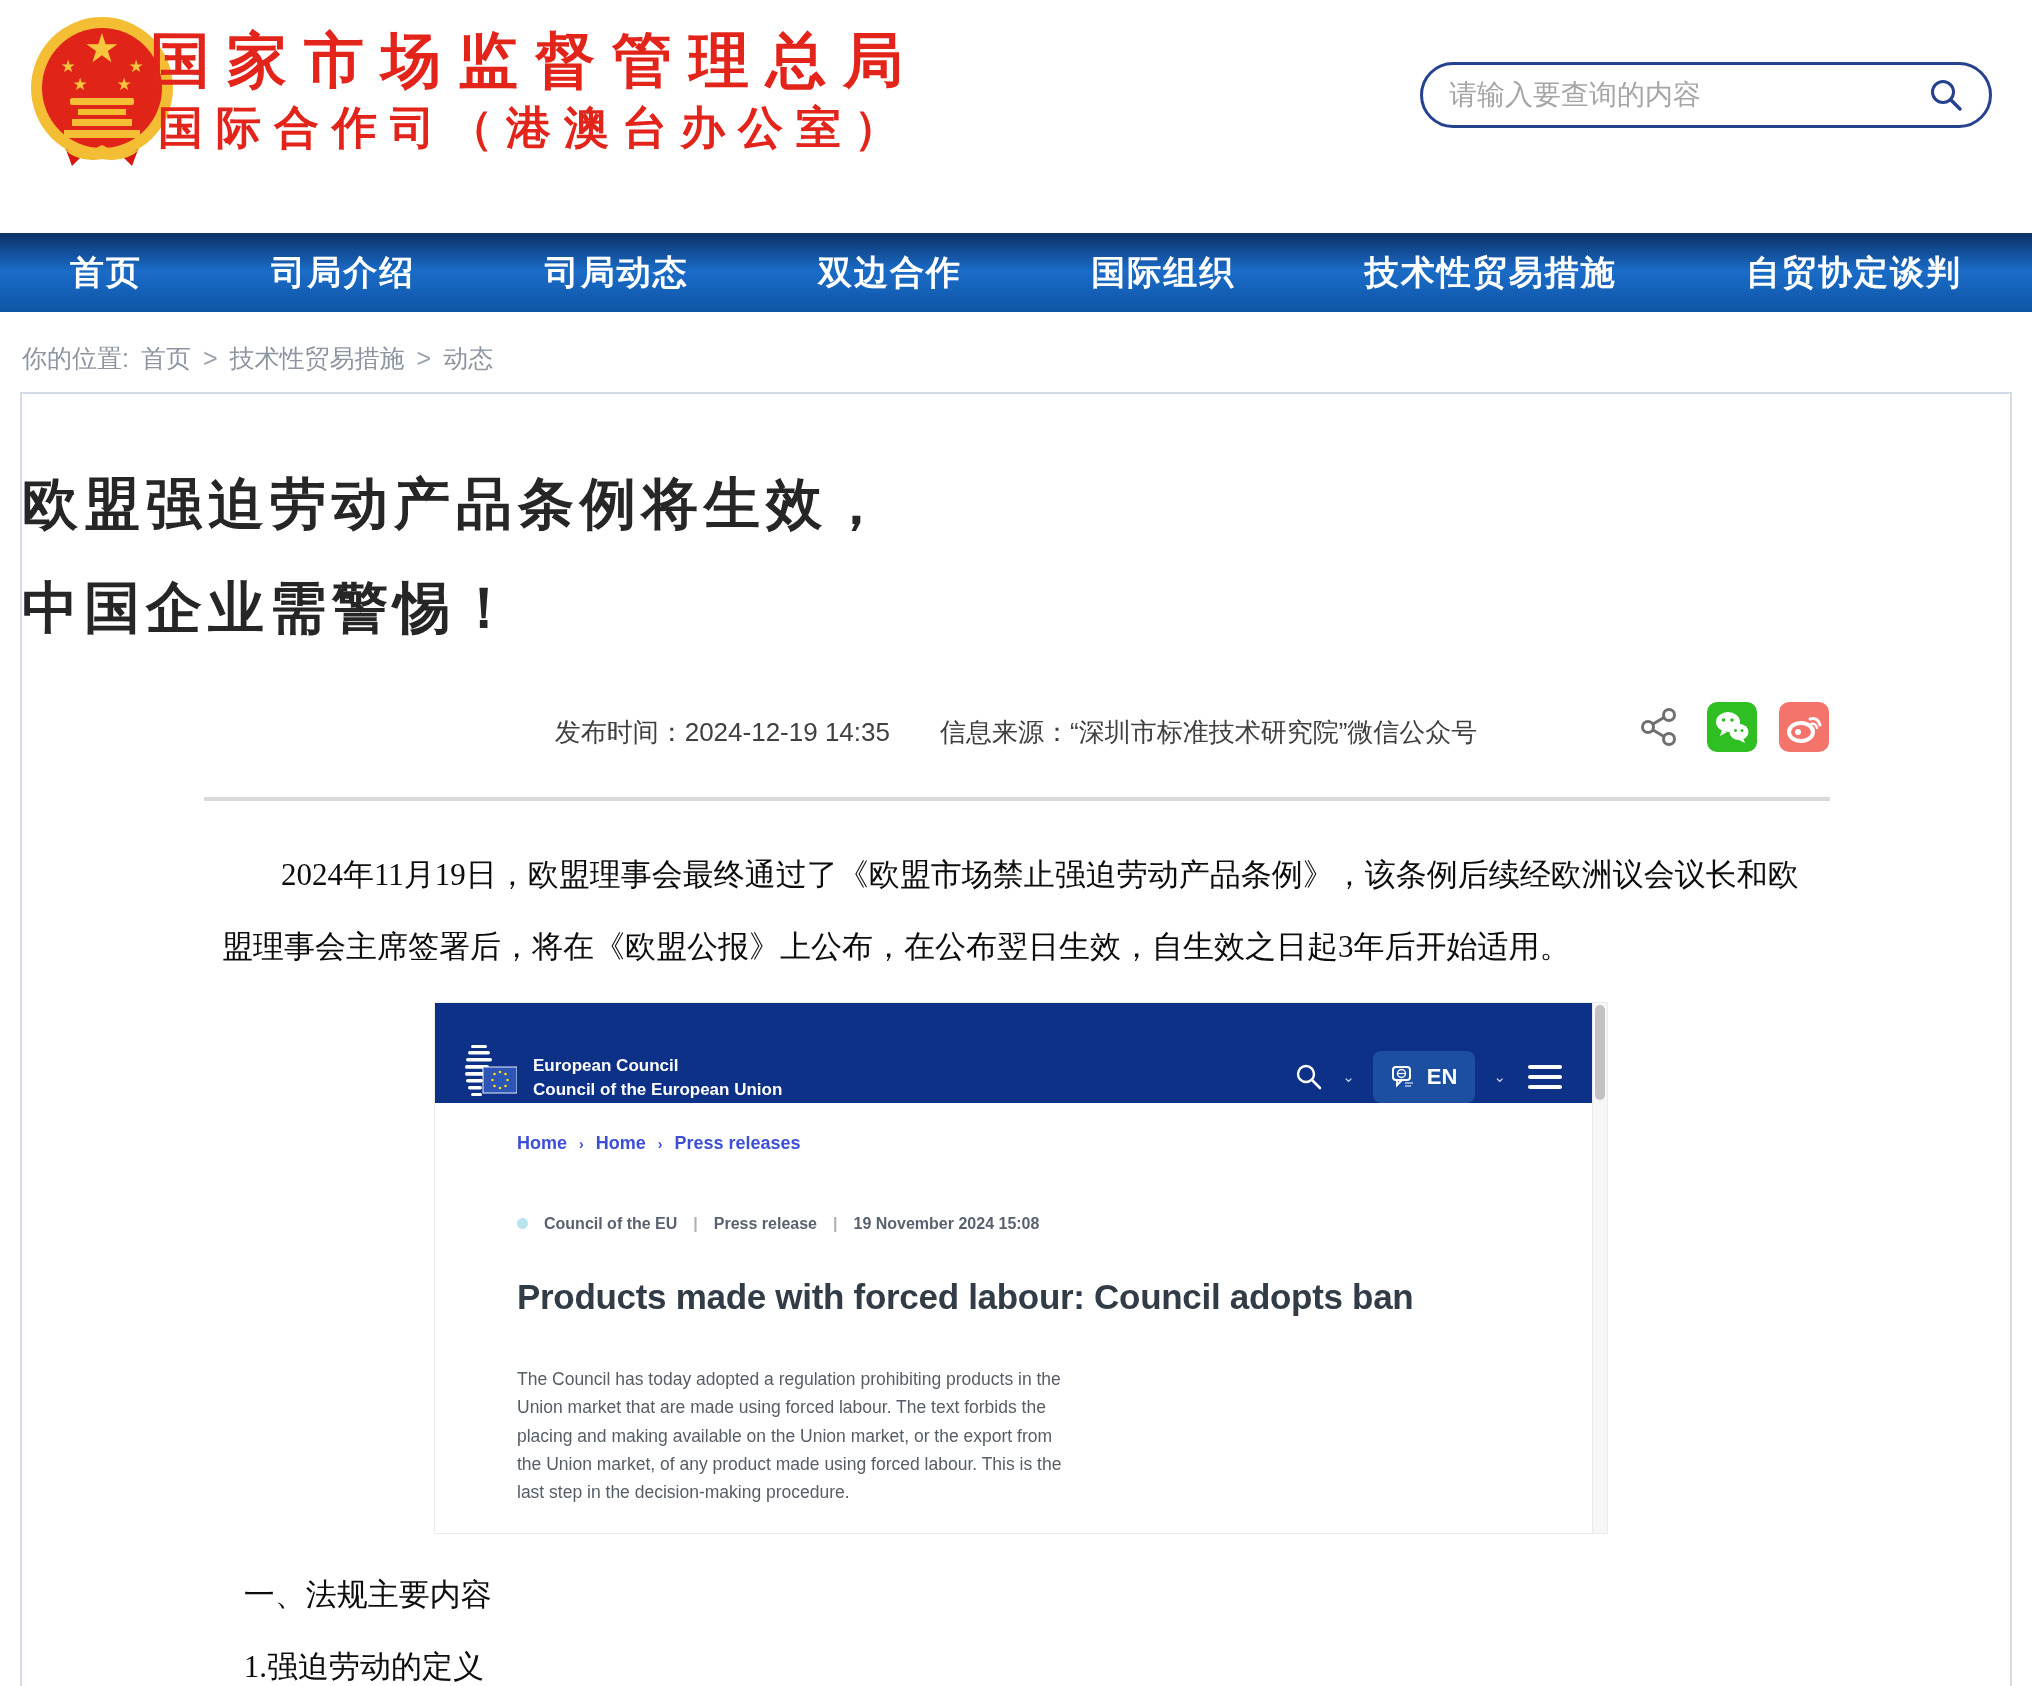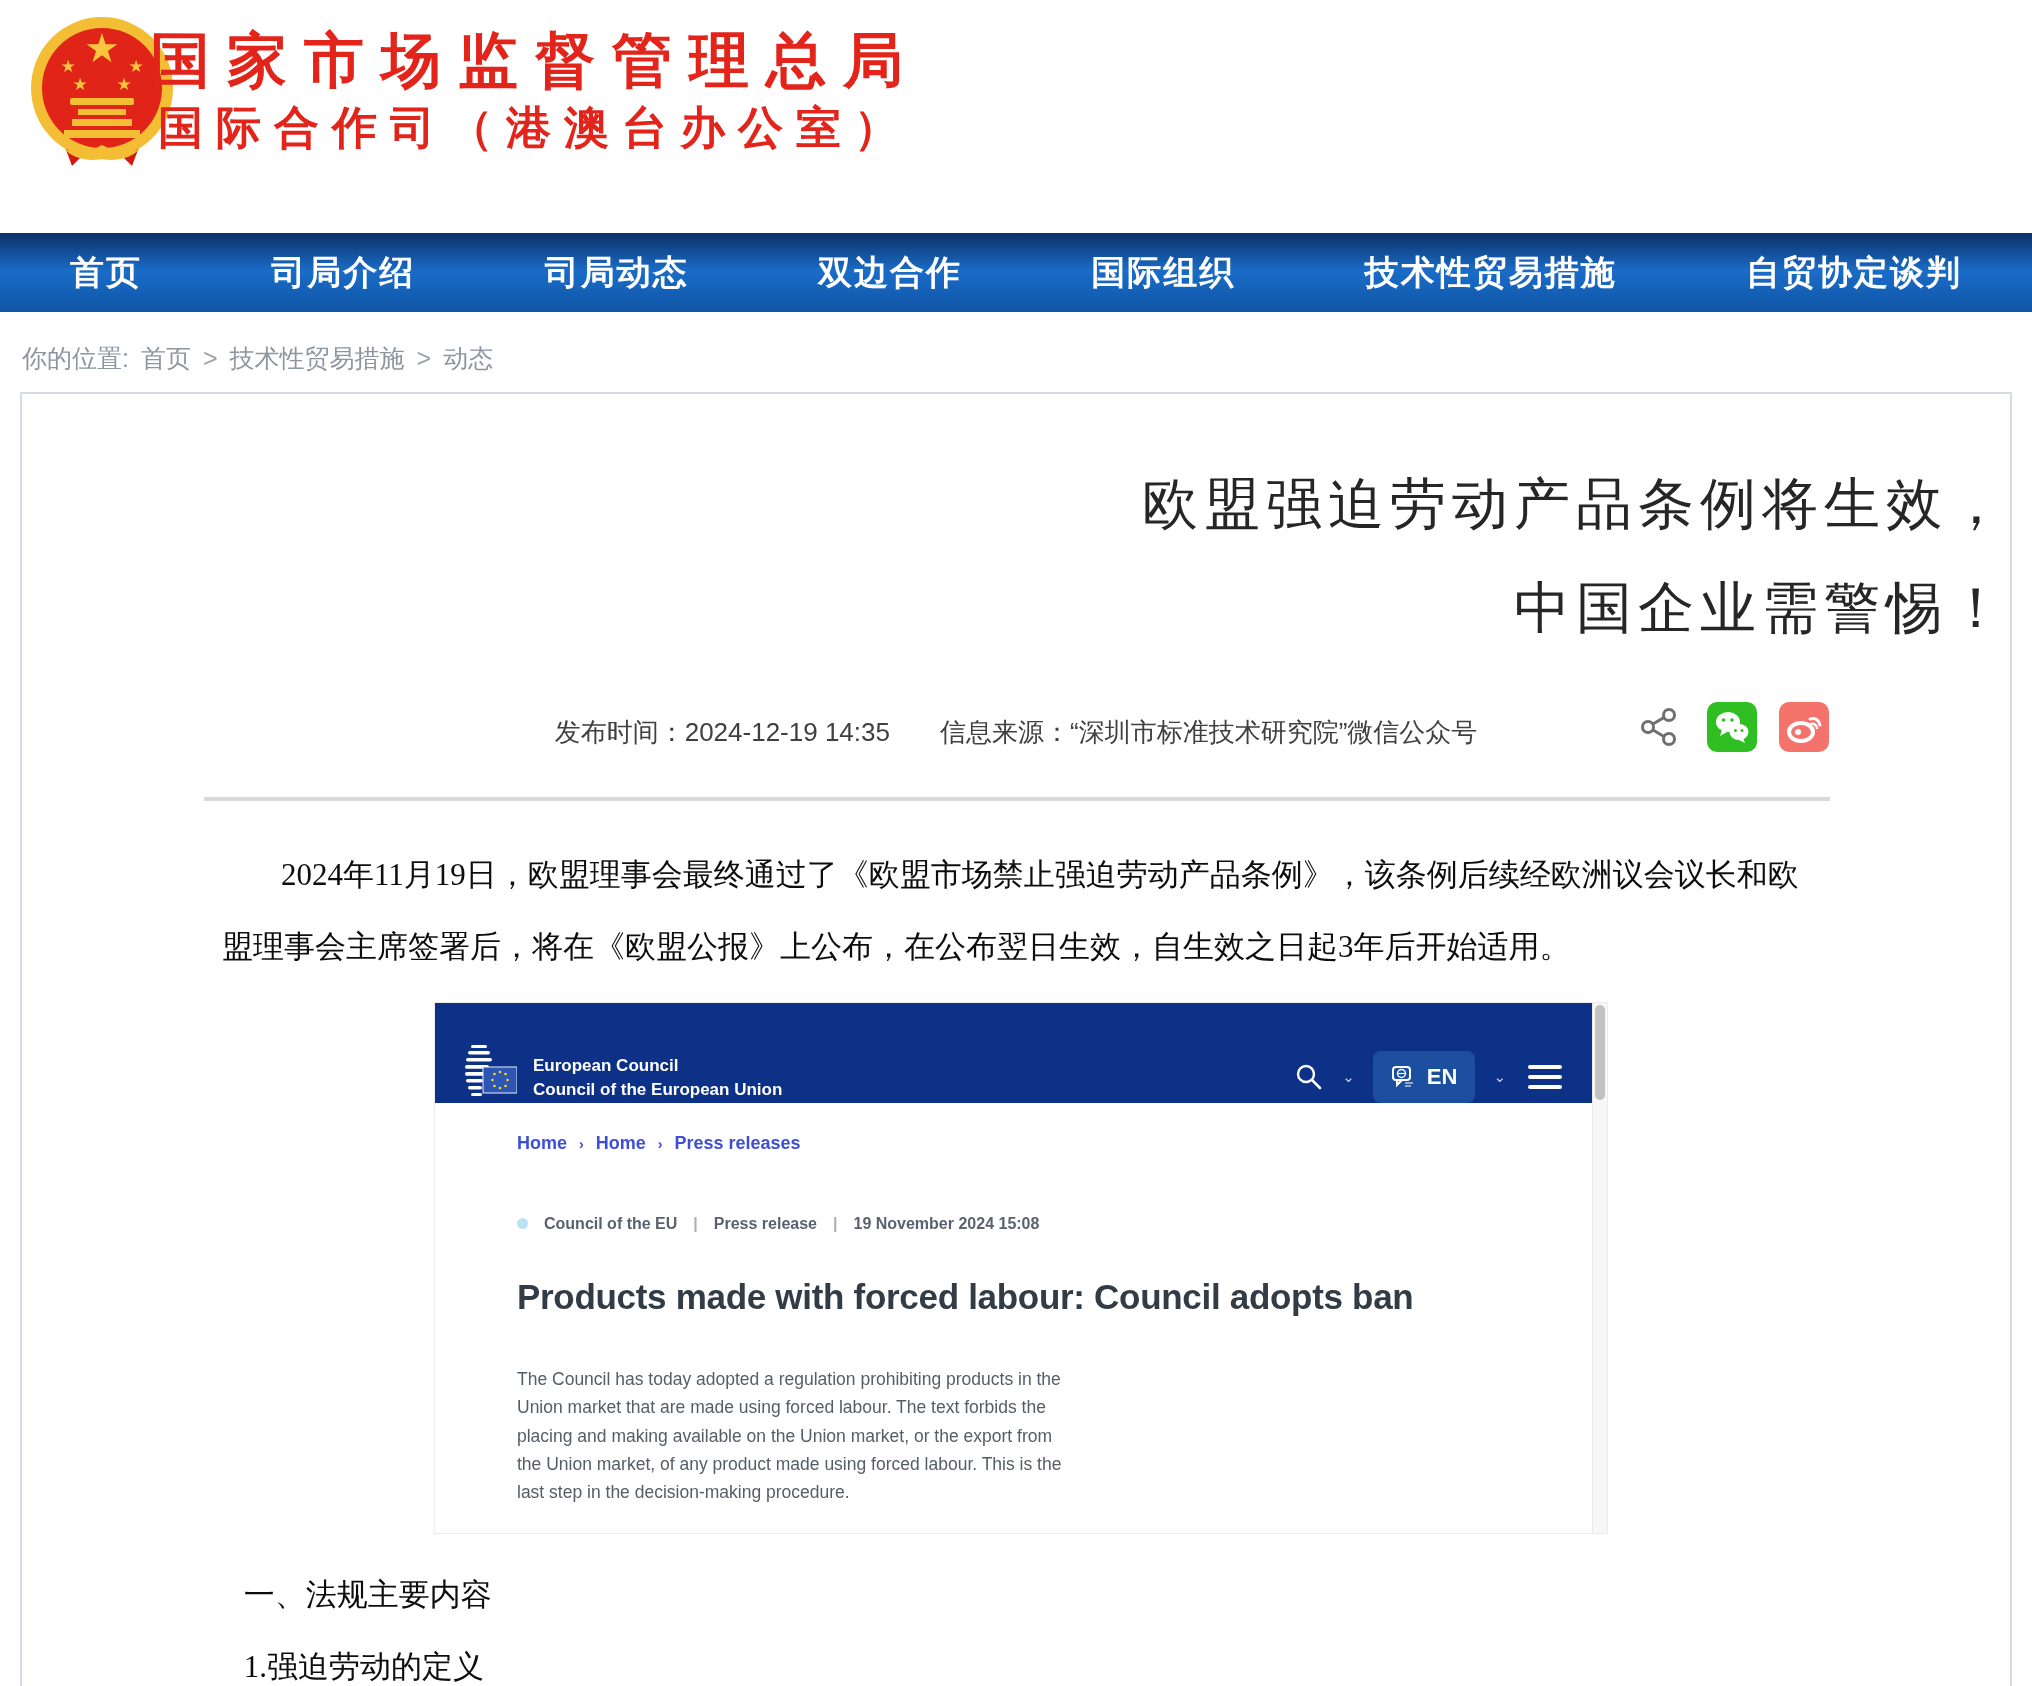"请输入要查询的内容" div.search-box { html: none -> <div> <input> <button> <svg> <circle></circle> <line></line> </svg> </button> </div> }
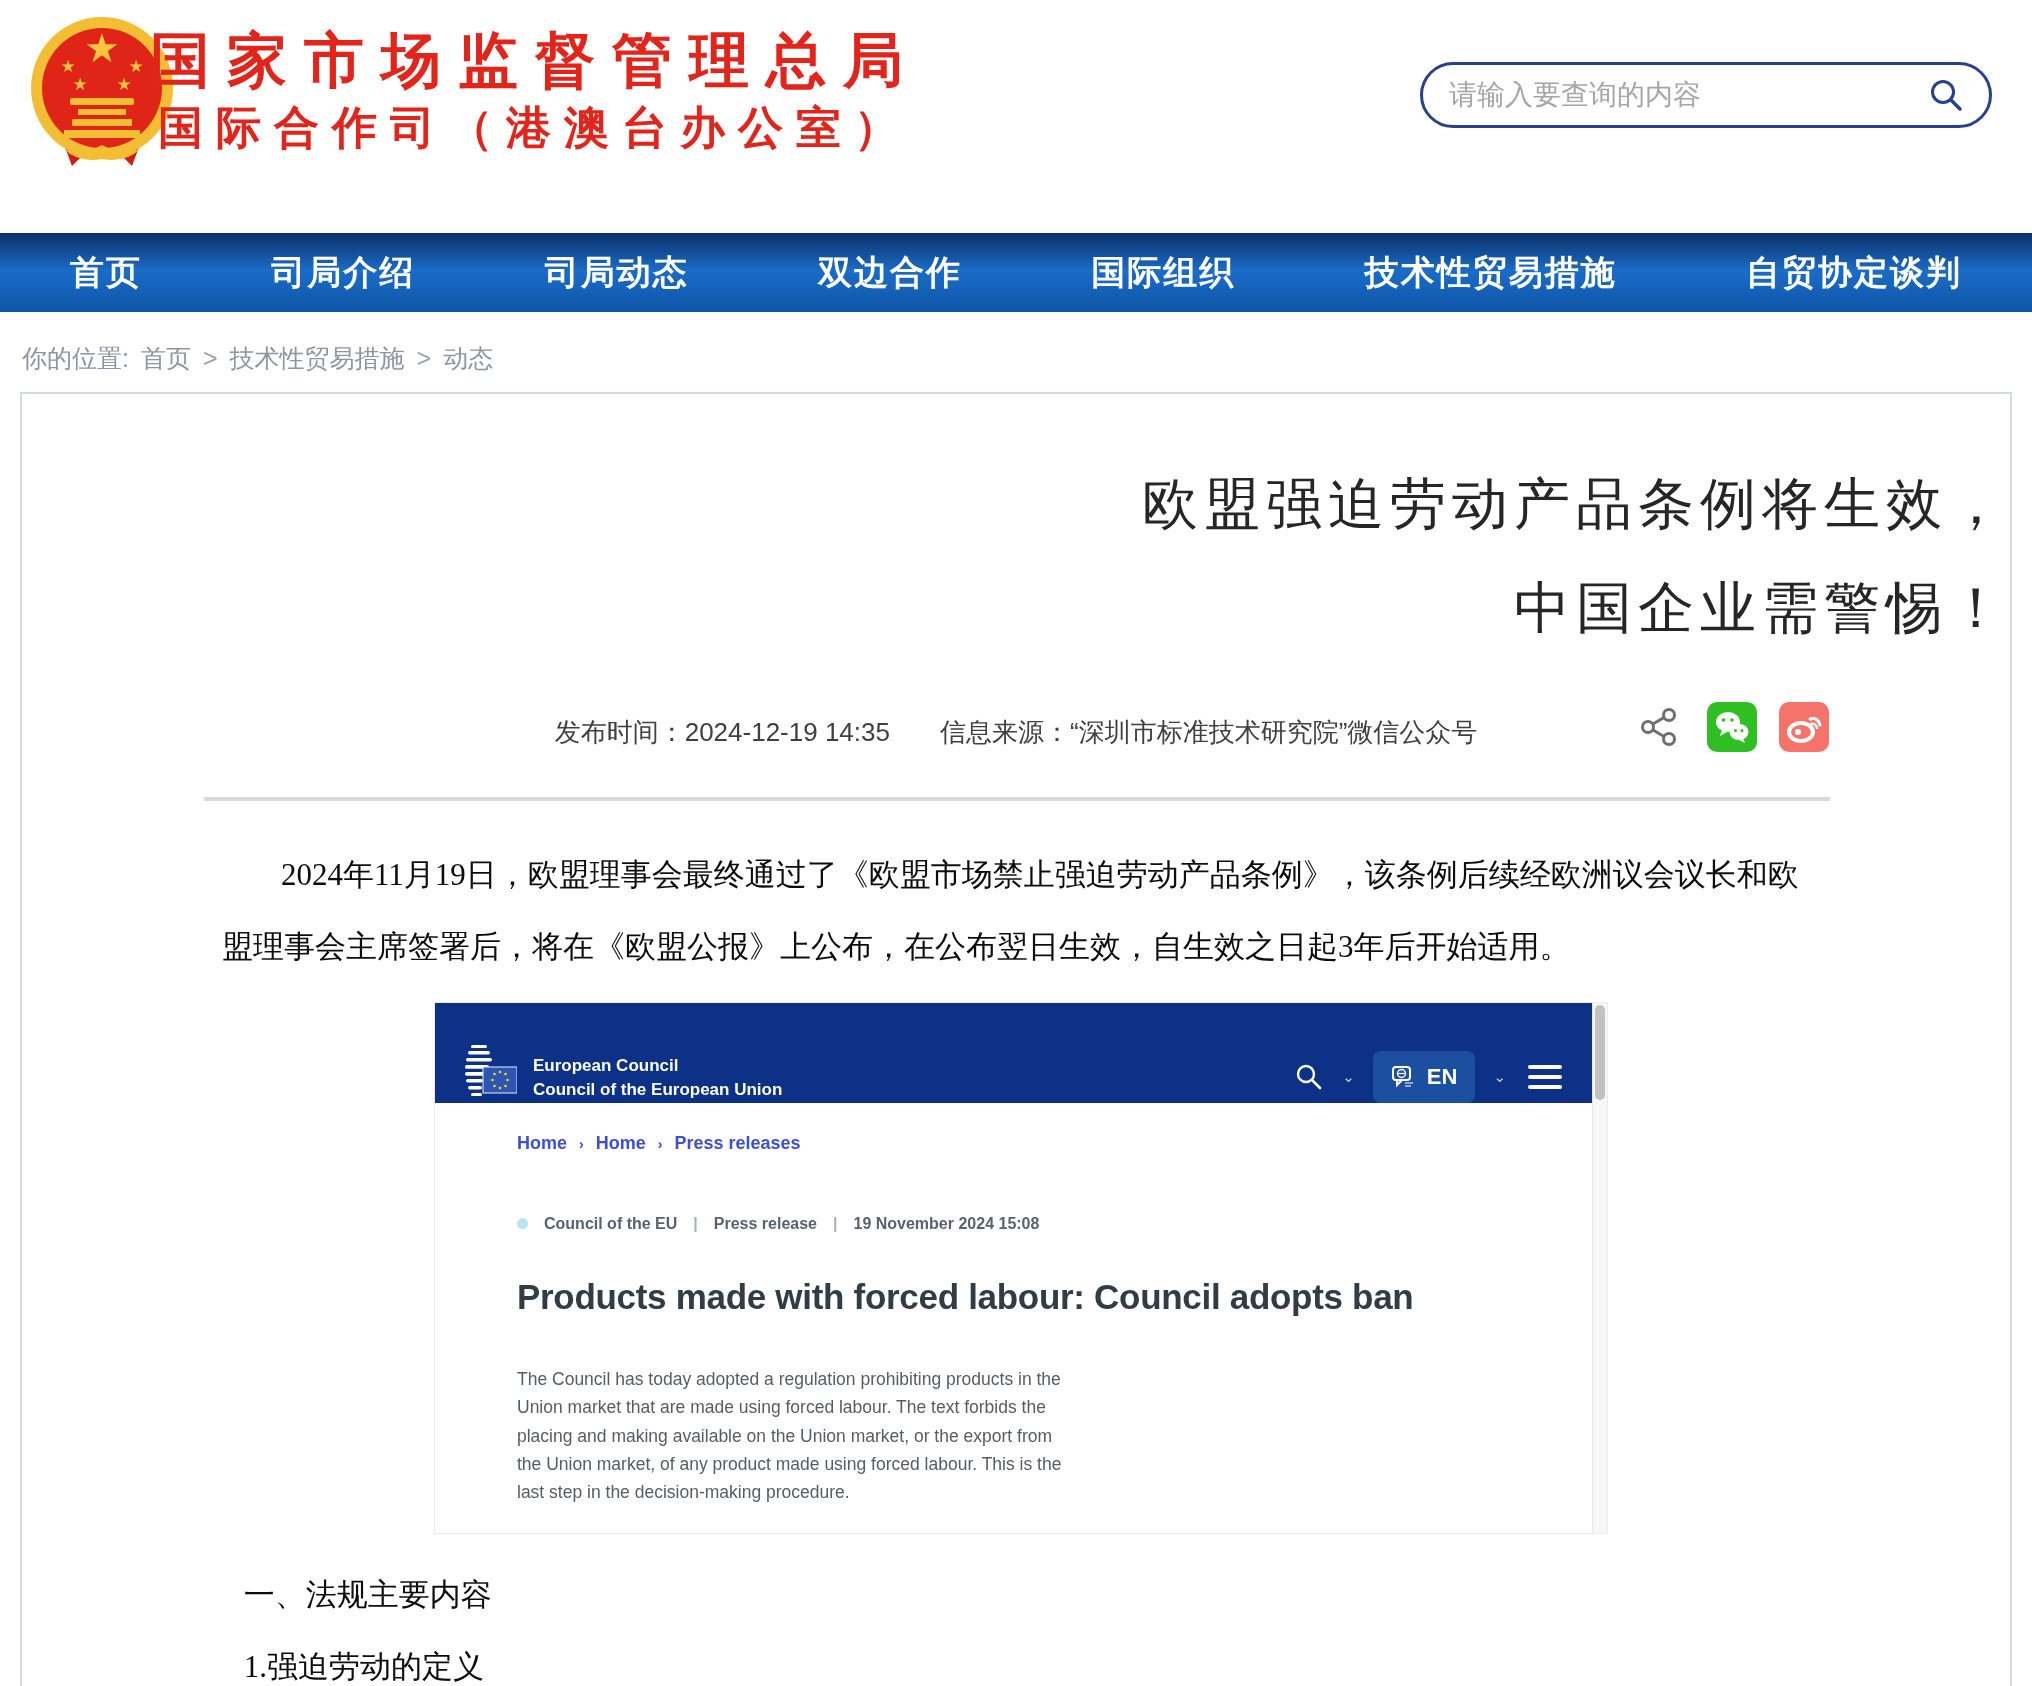"欧盟强迫劳动产品条例将生效，" .article-title { font-weight: normal -> bold; text-align: right -> left }
